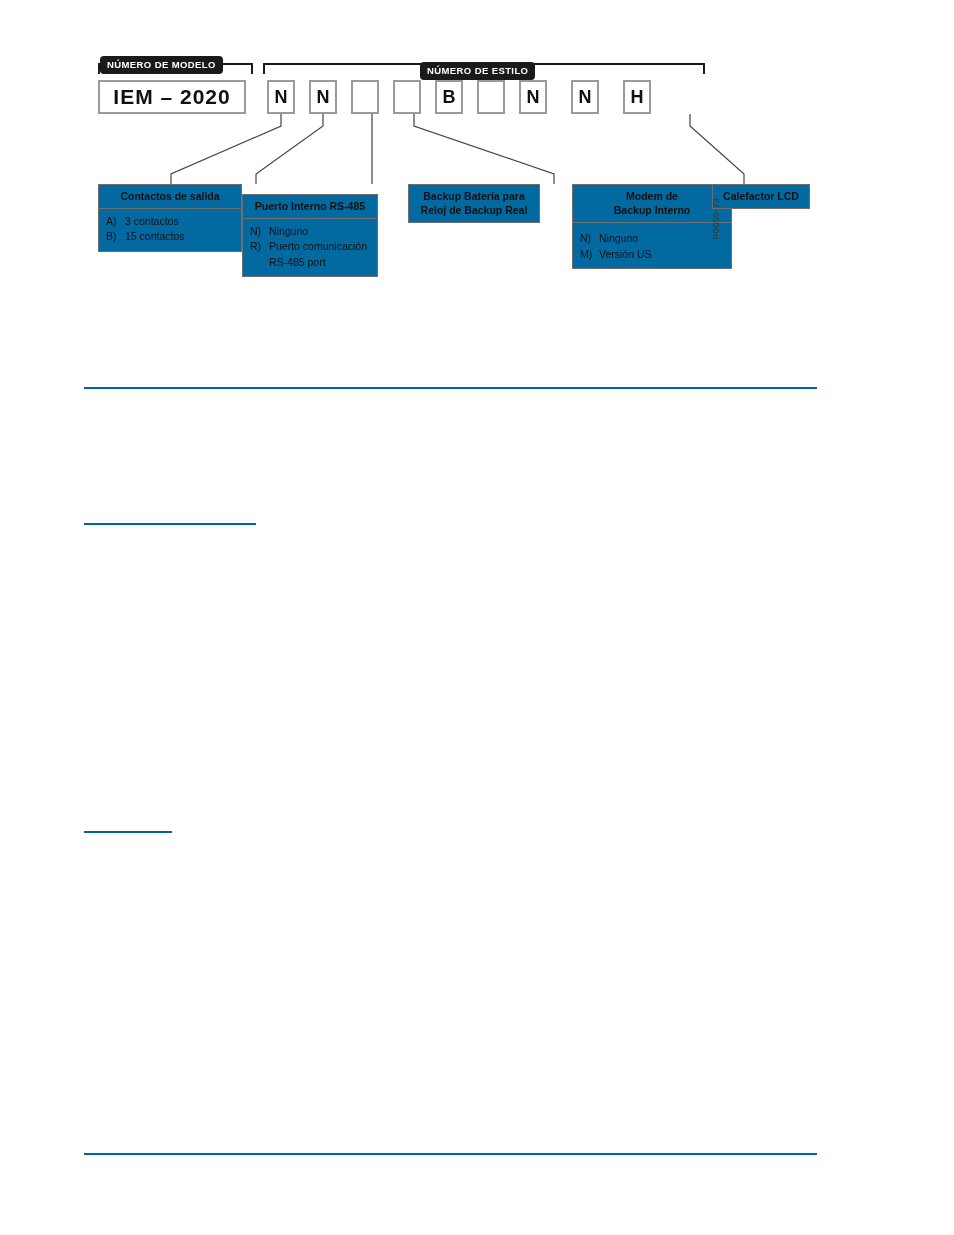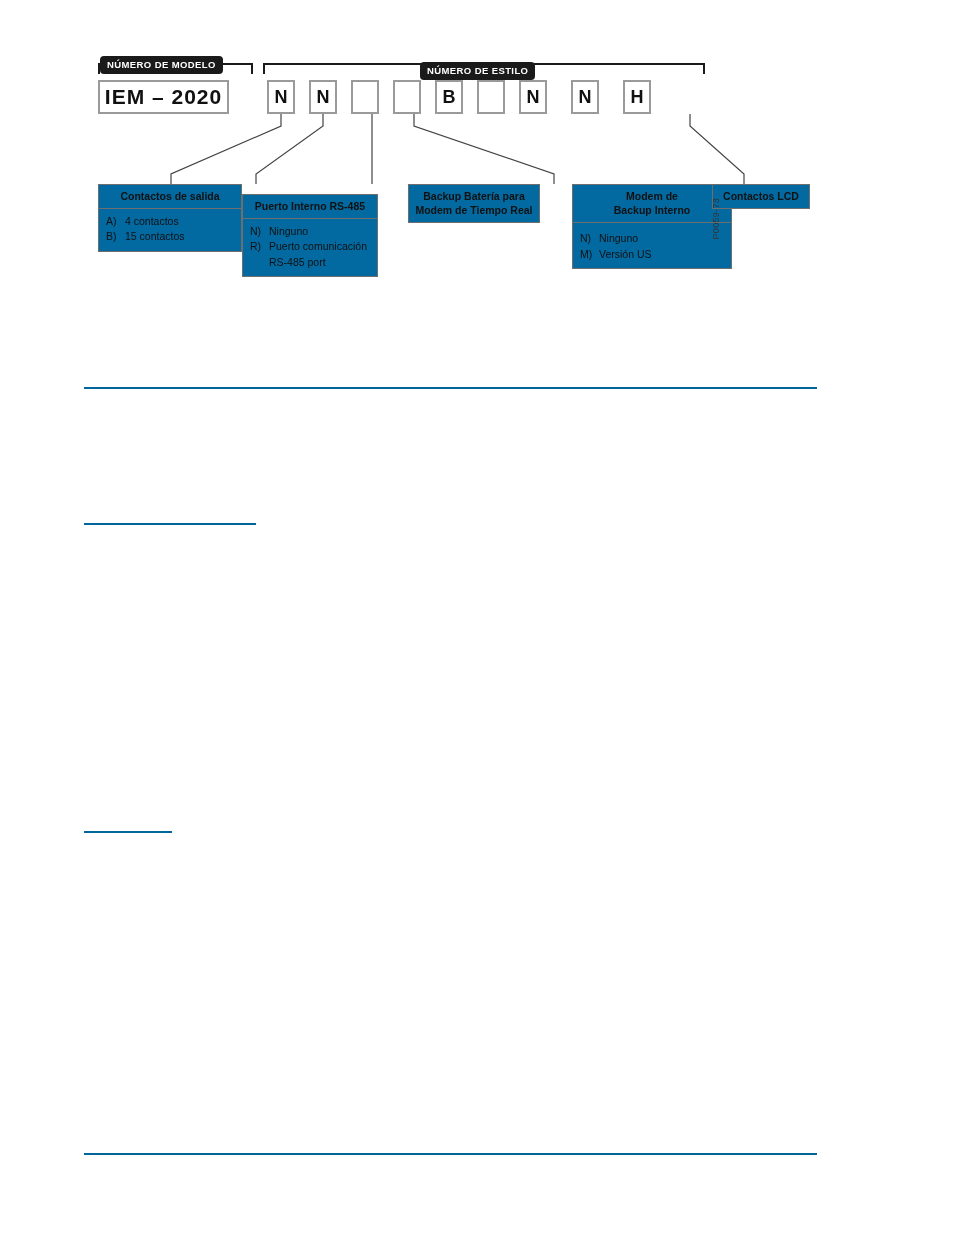"IEM – 2020" #model-box { width: 131px -> 148px }
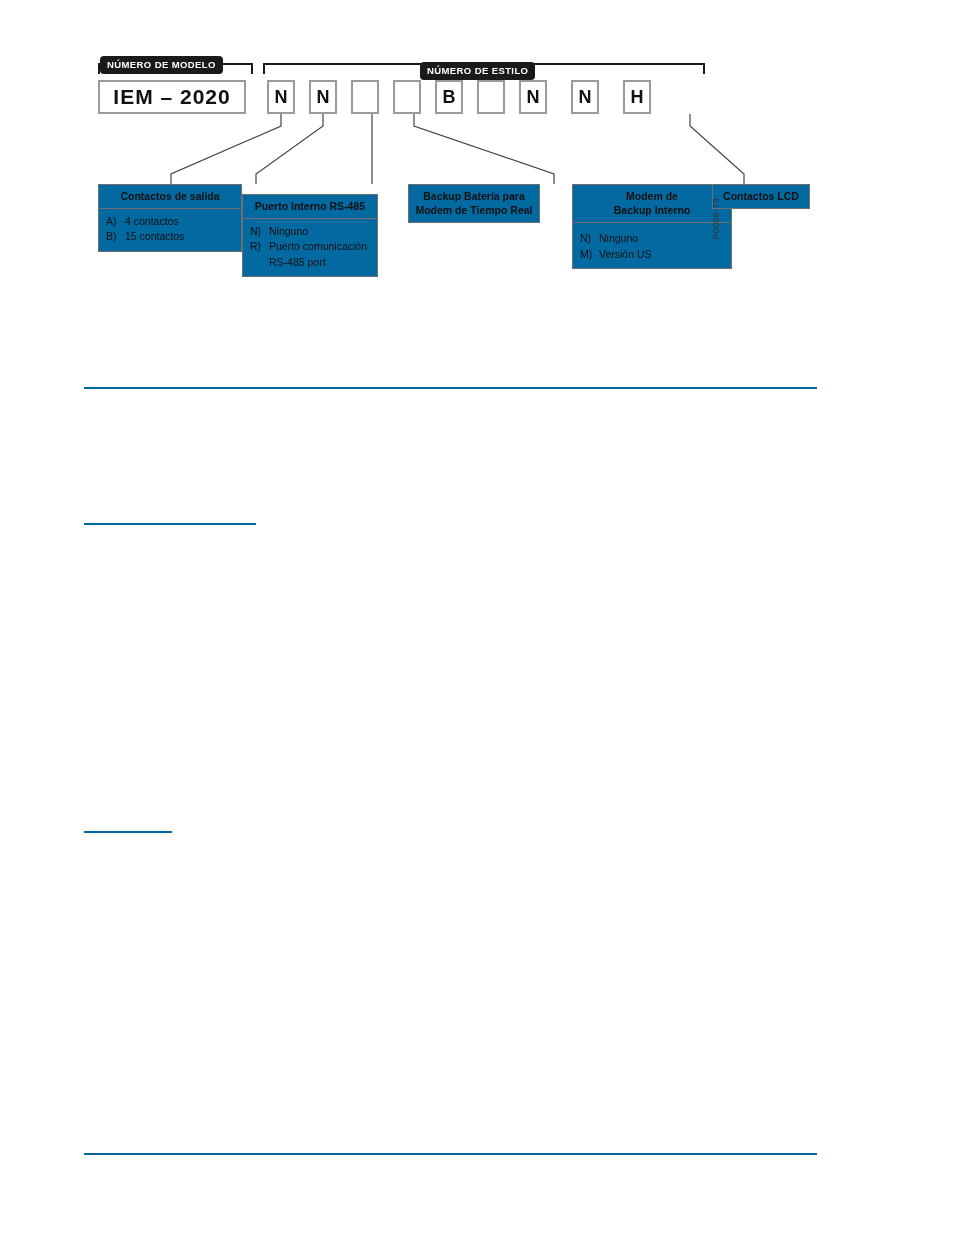"Contactos LCD" div.desc-head { text: Contactos -> Calefactor }
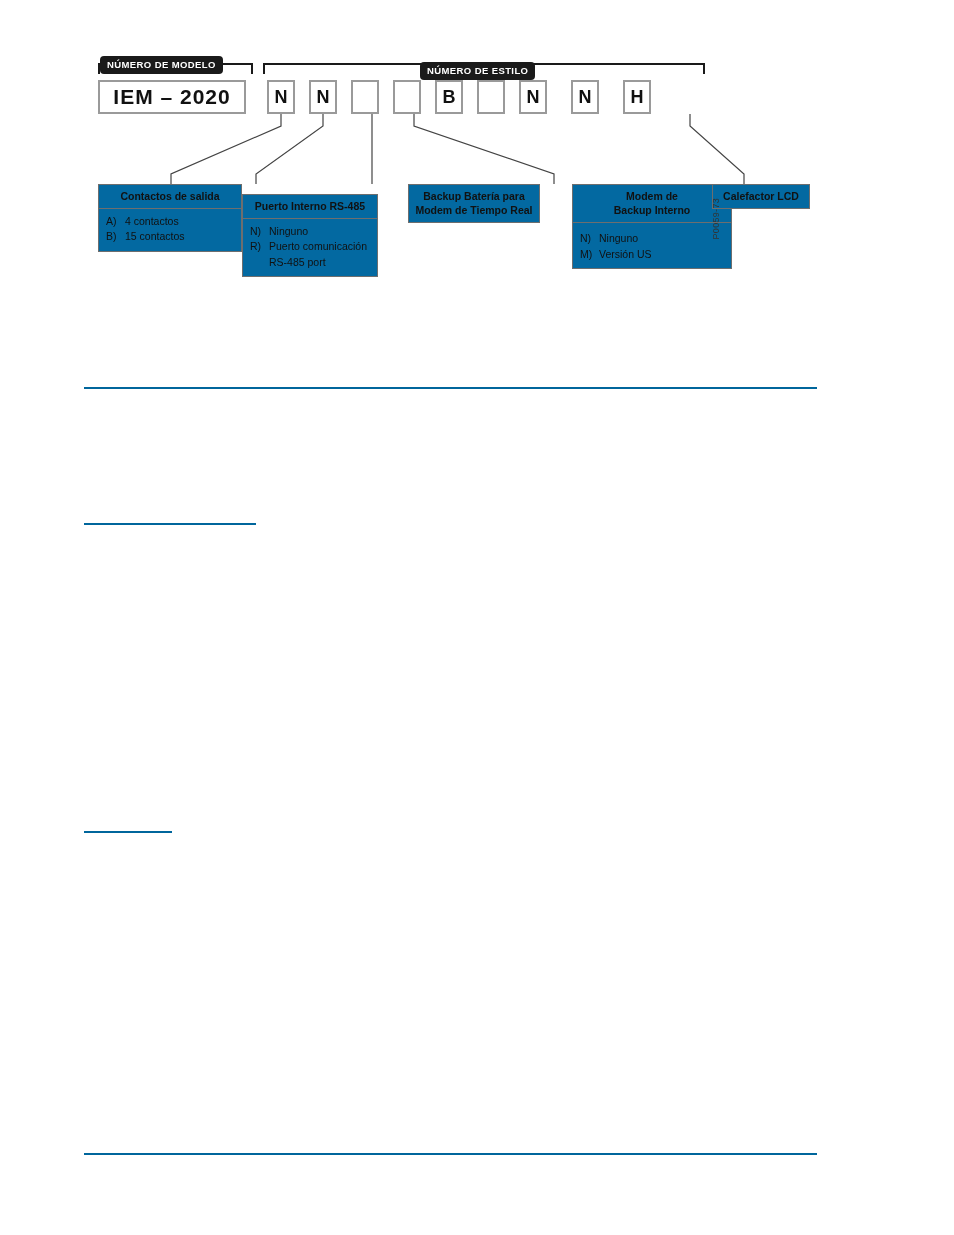"Modem de Tiempo Real" div { text: Modem de Tiempo -> Reloj de Backup }
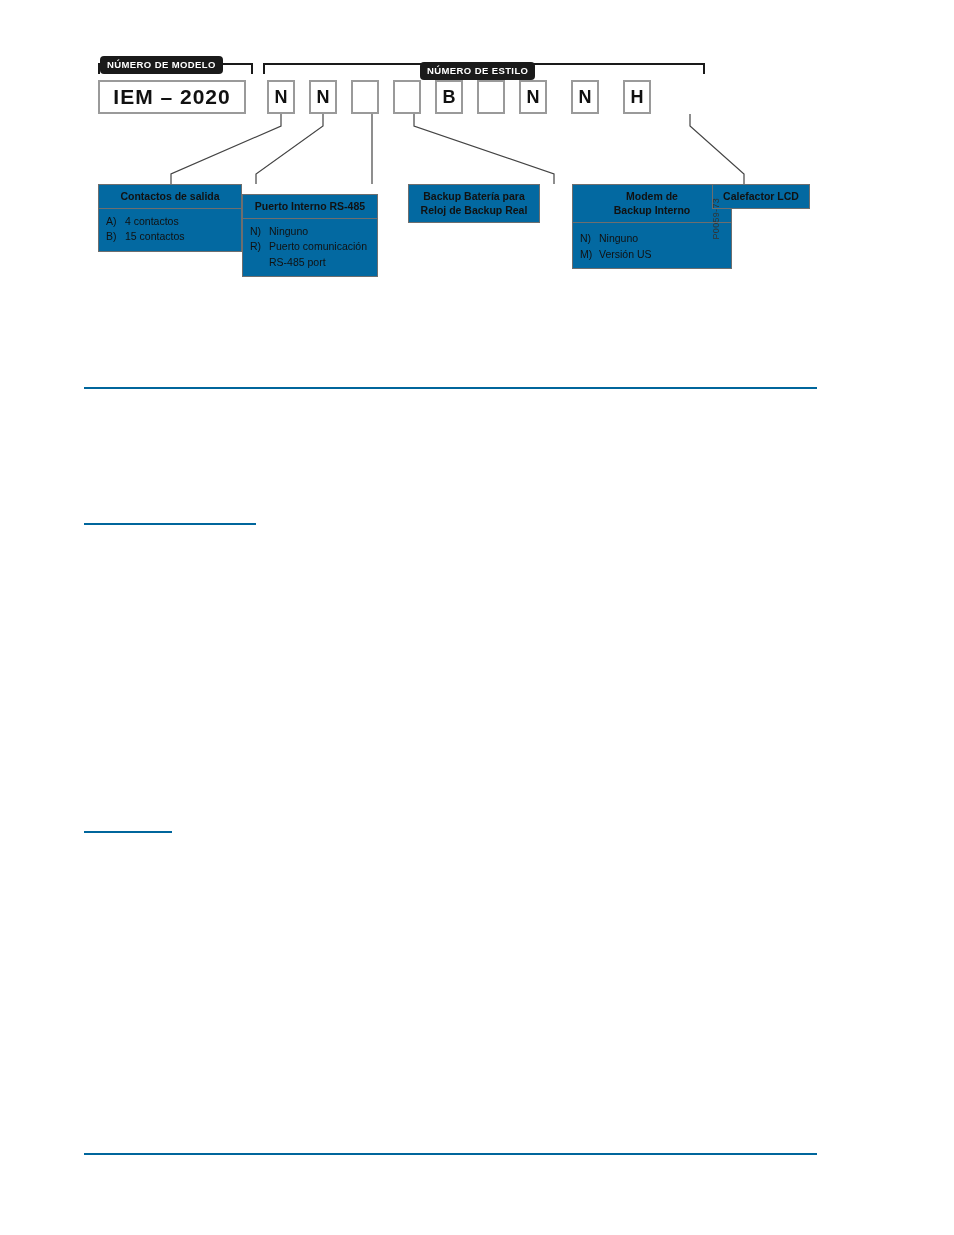"4 contactos" span.opt-val { text: 4 -> 3 }
